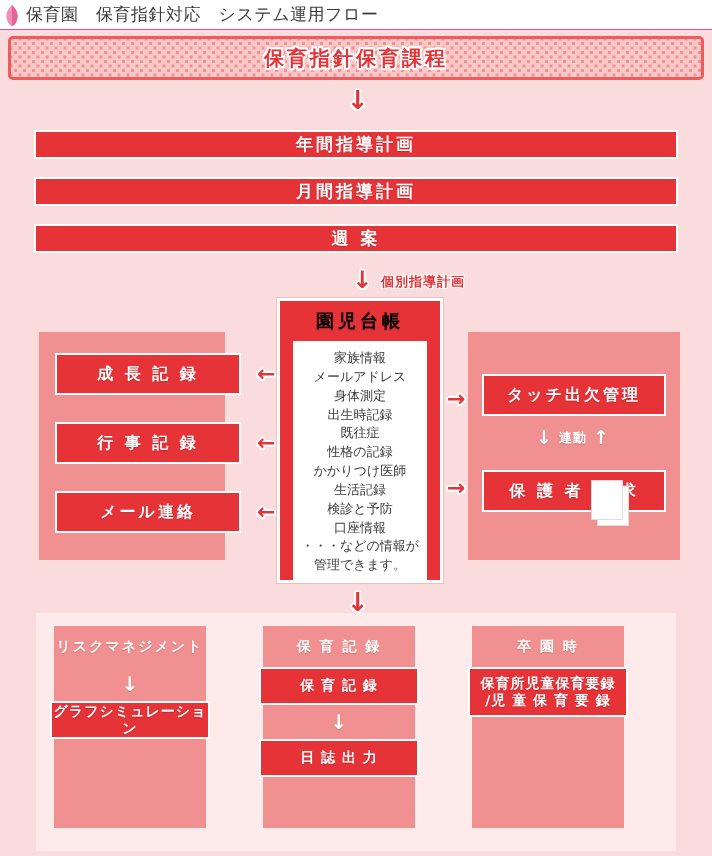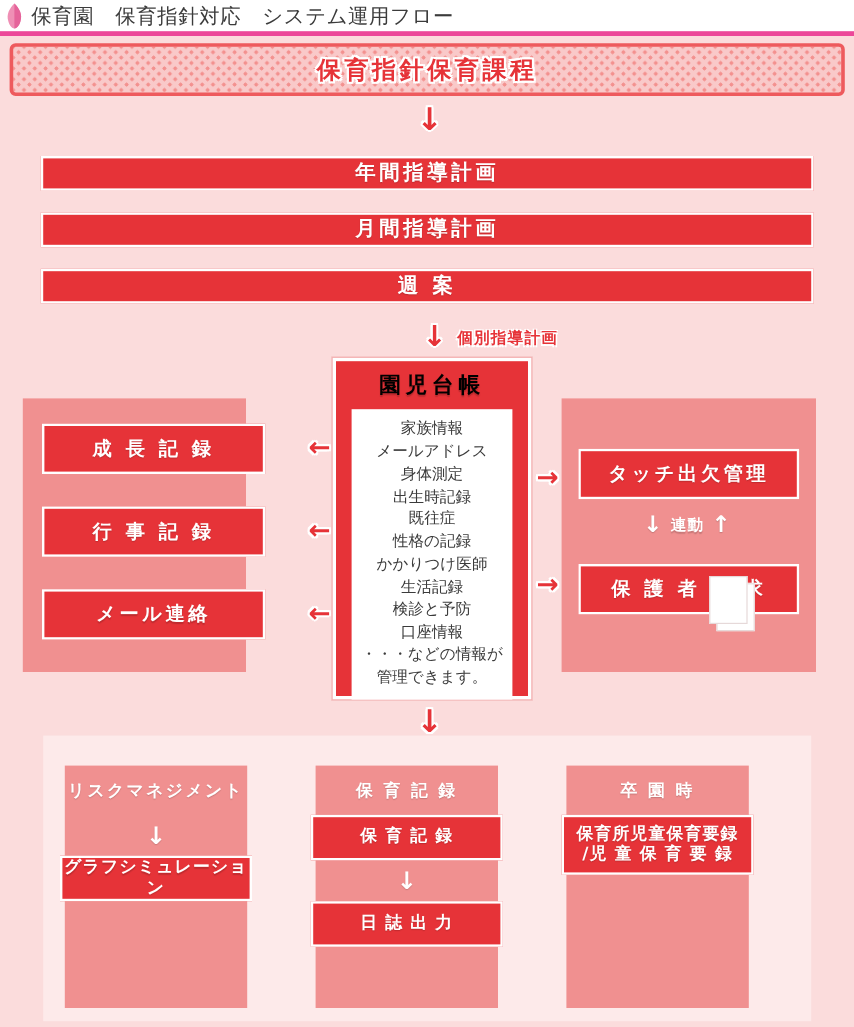"保育園 保育指針対応 システム運用フロー" .header { border-bottom: 4px solid #ec4899 -> 1px solid #ec4899 }
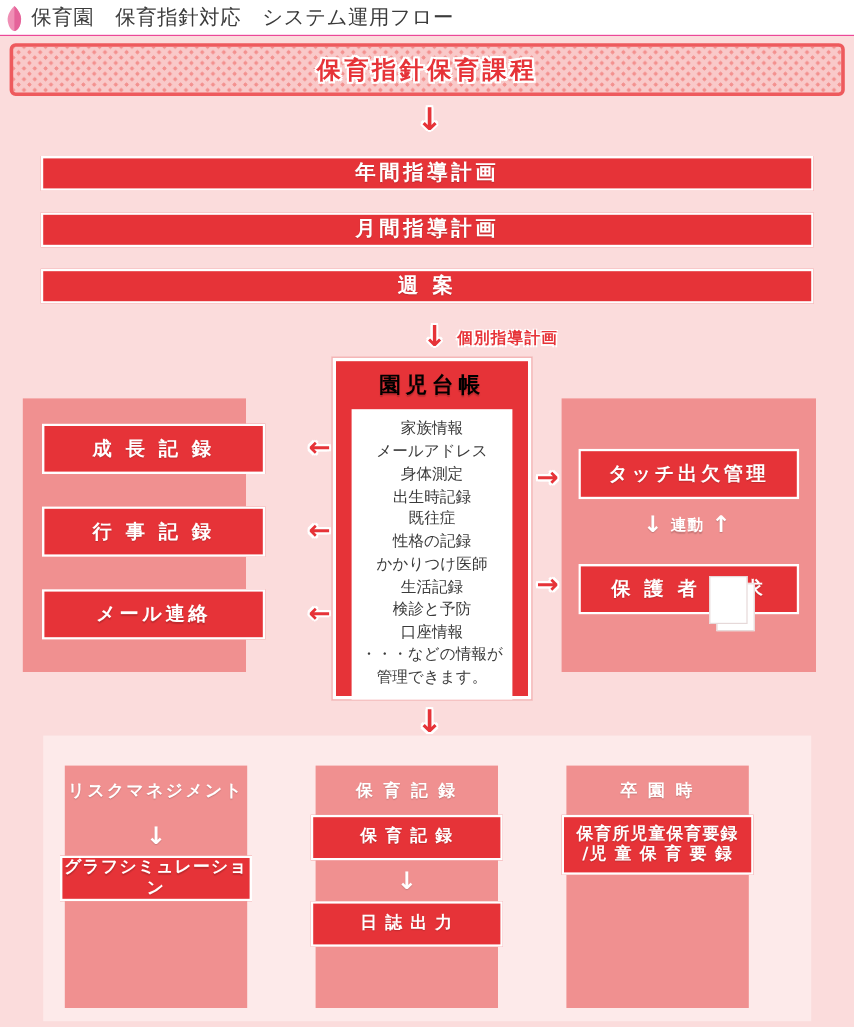"成 長 記 録" #panel-left { left: 19px -> 39px }
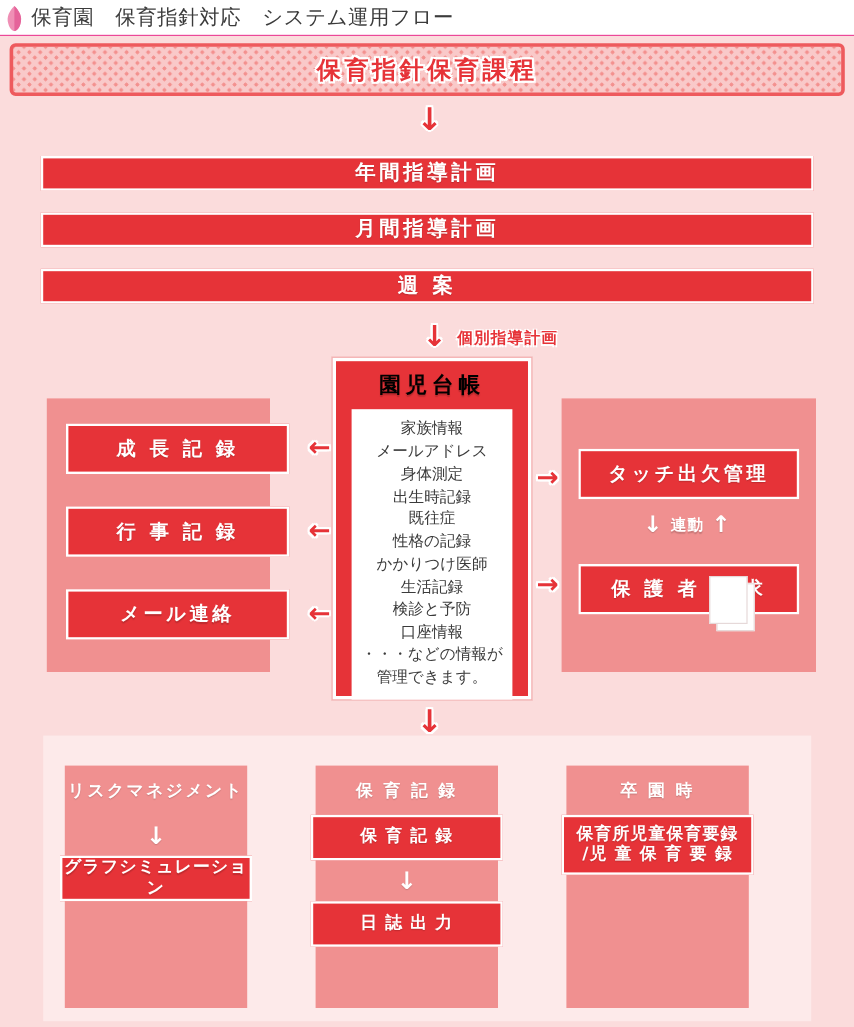"リスクマネジメント" .bpanel { top: 25px -> 13px }
